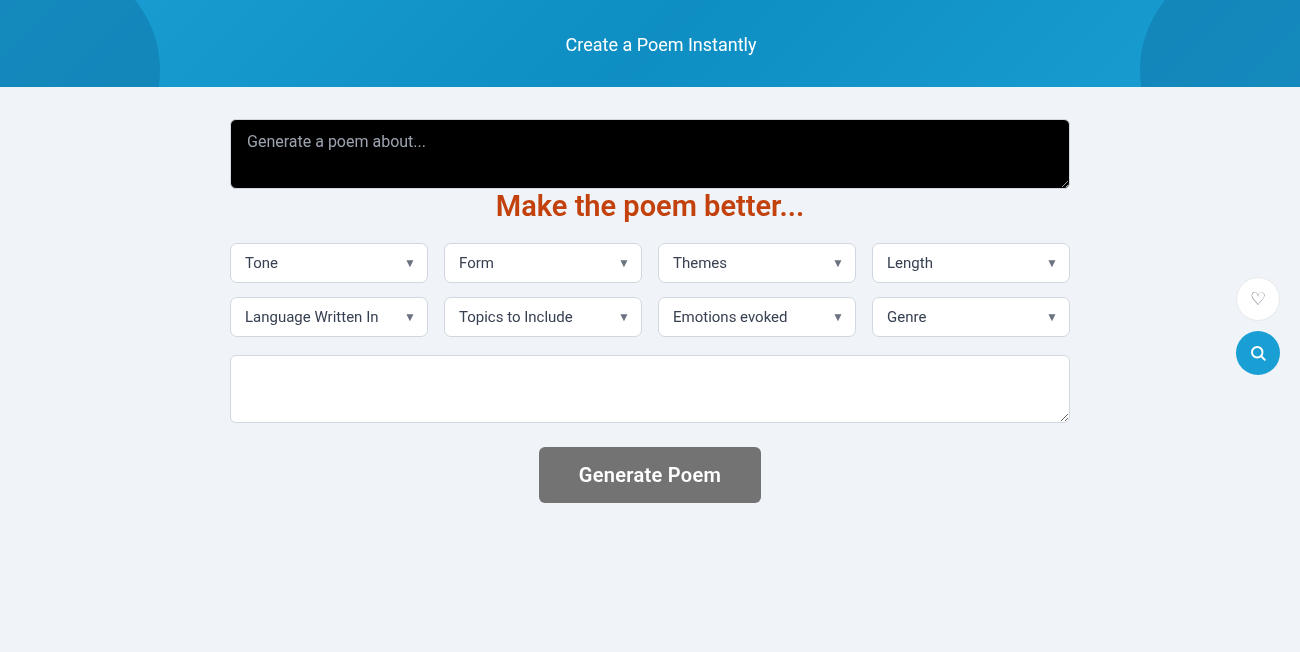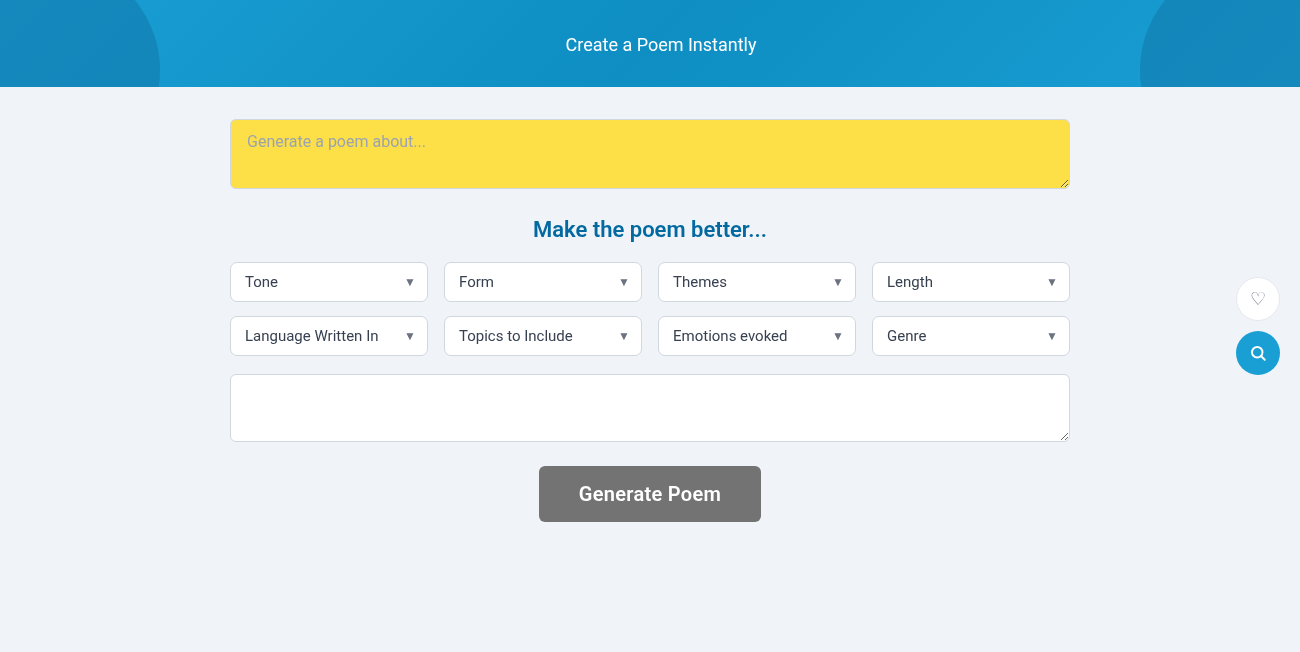"Generate a poem about..." .poem-textarea { background: #fde047 -> #000000 }
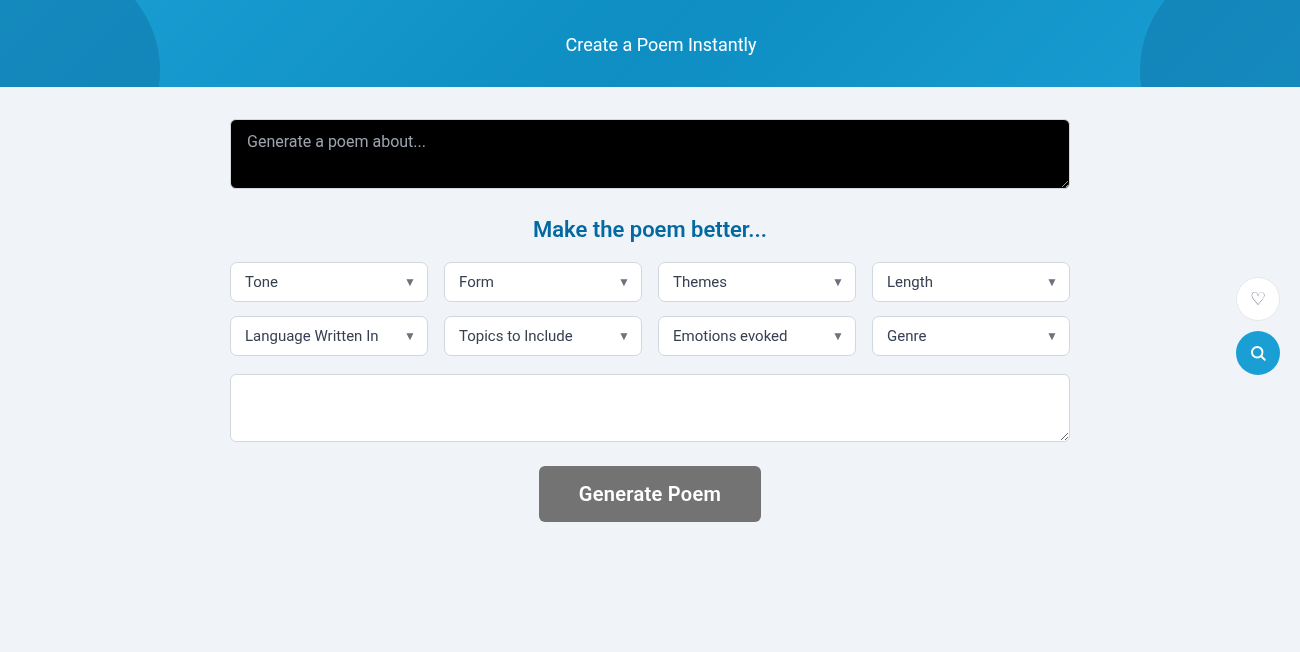"Make the poem better..." .section-title { color: #0369a1 -> #c2410c; font-size: 22px -> 29px; margin-top: 28px -> none }
